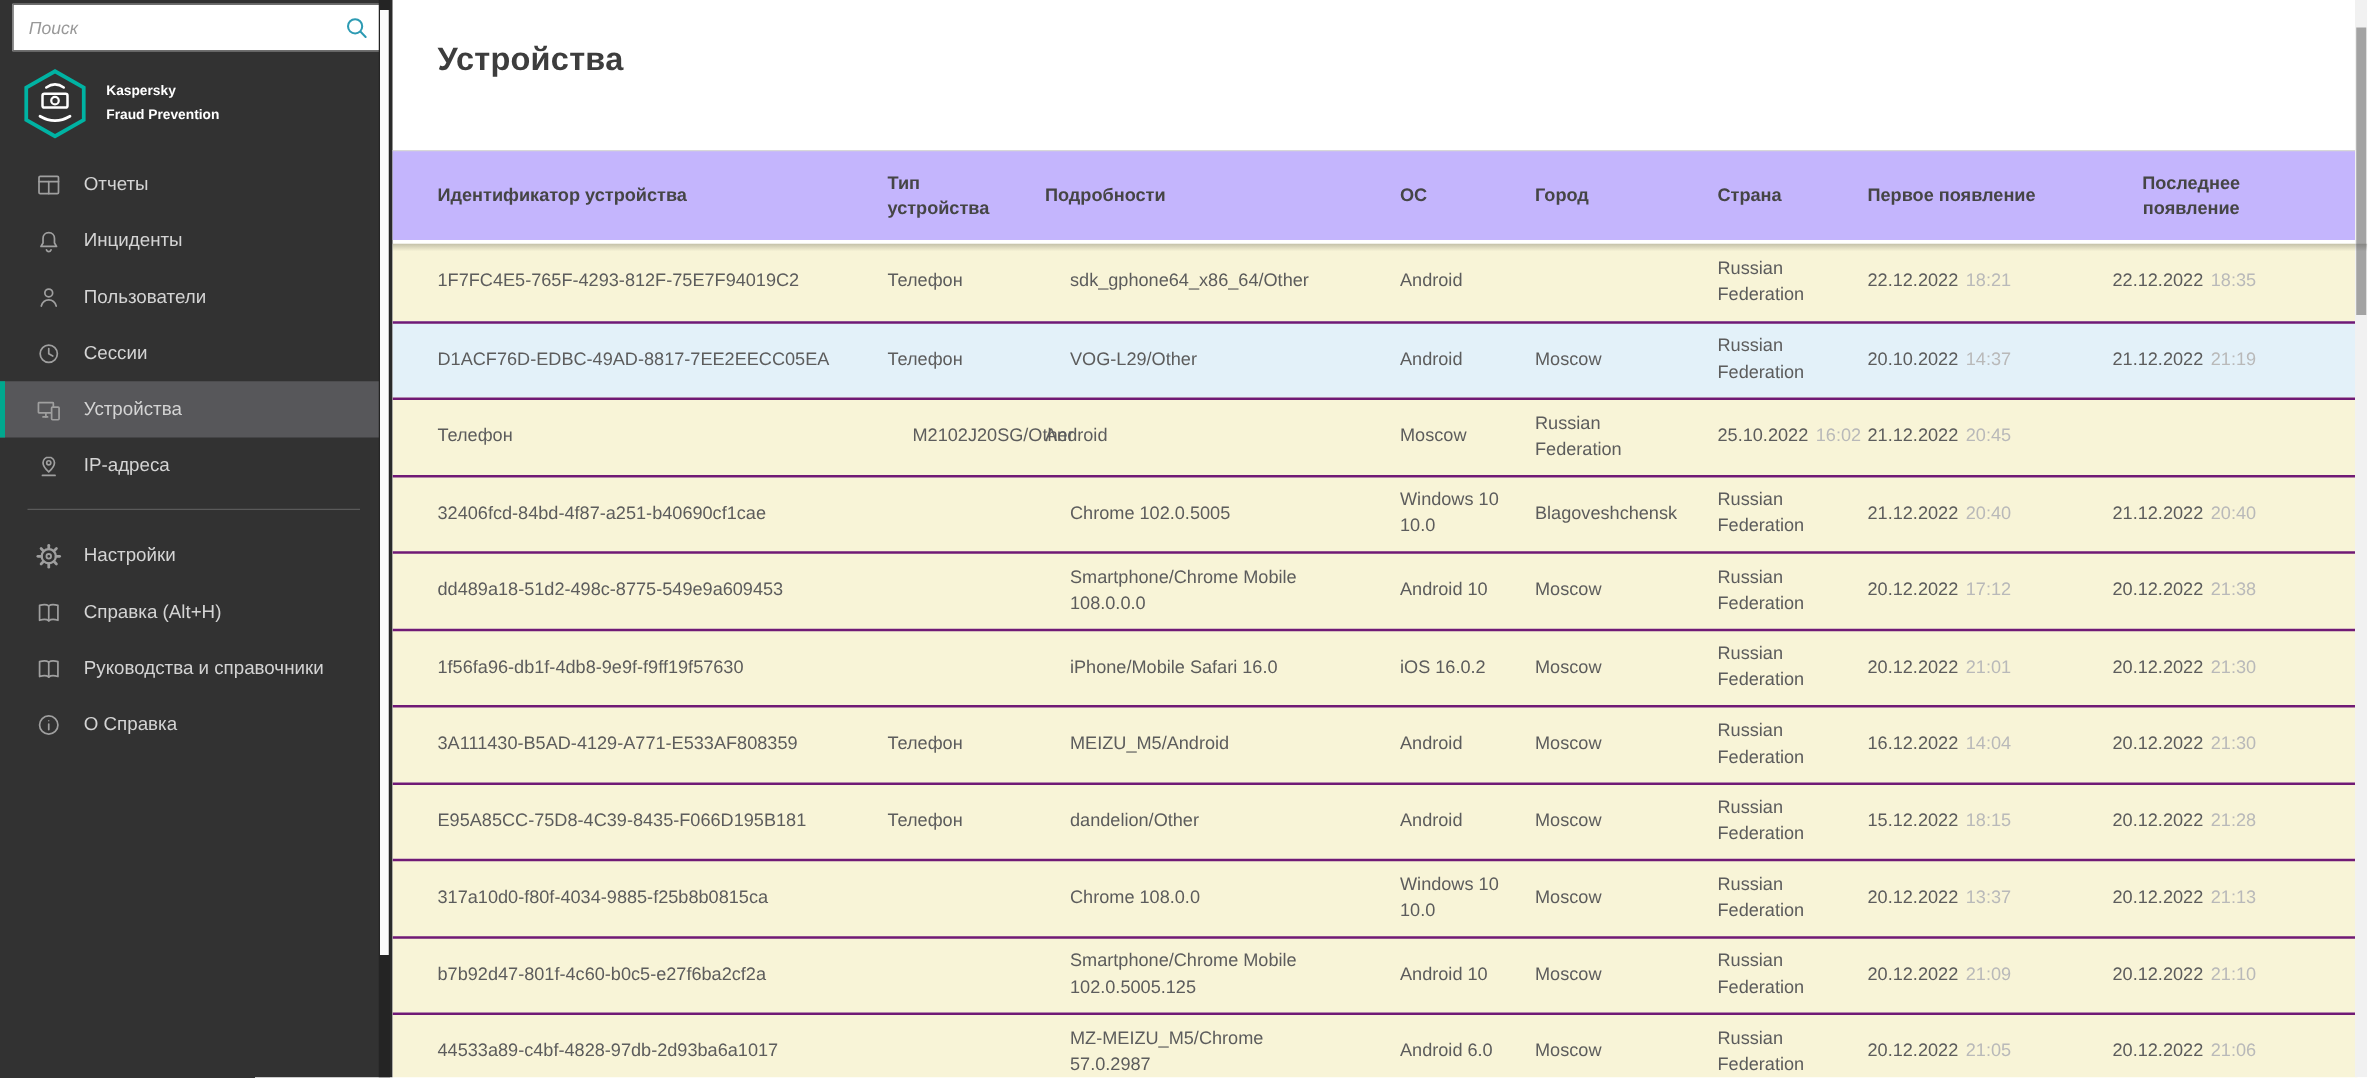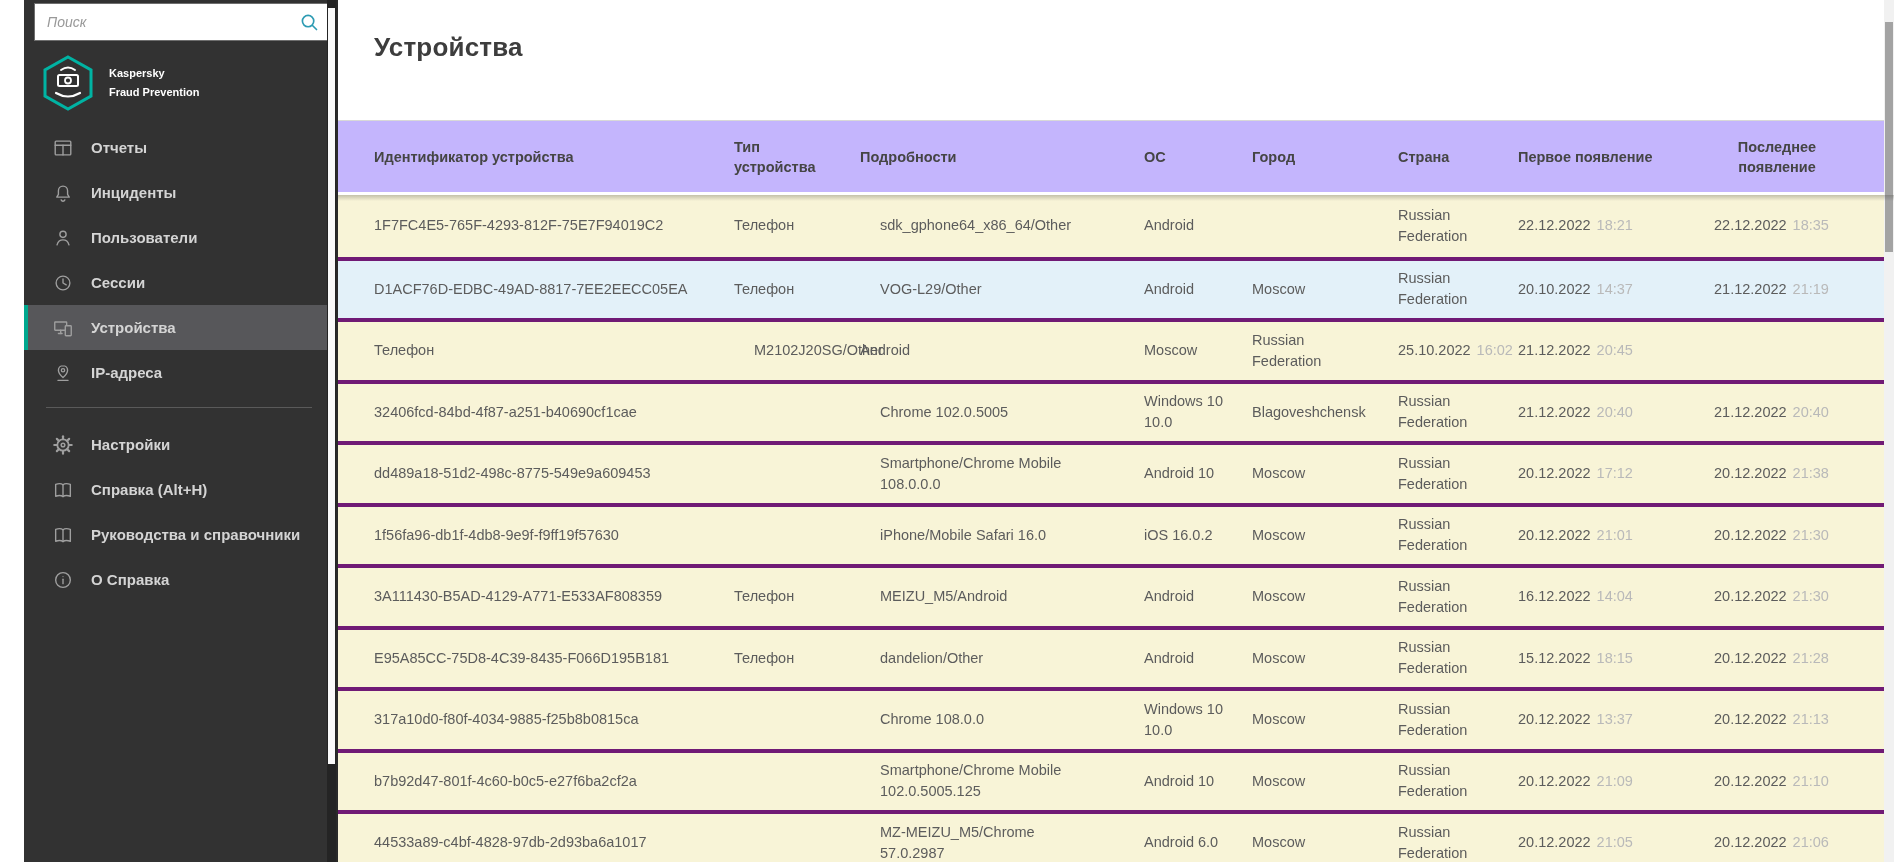"Поиск" .app { padding-left: 24px -> none }
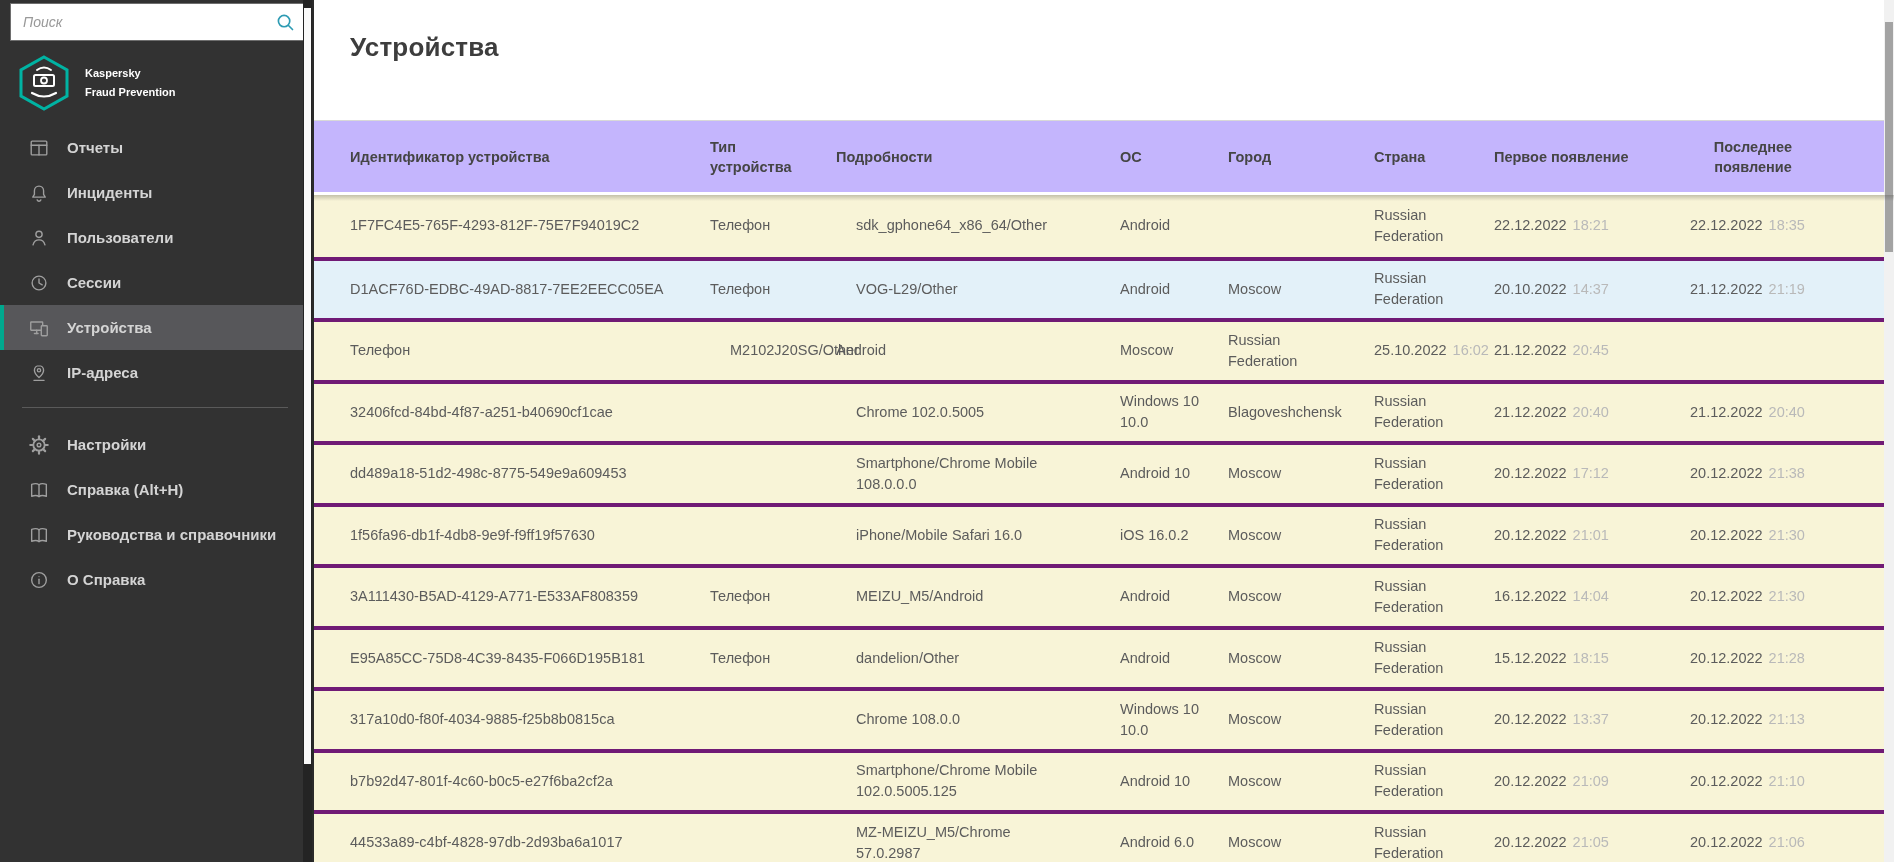"Отчеты" .nav { font-weight: bold -> none }
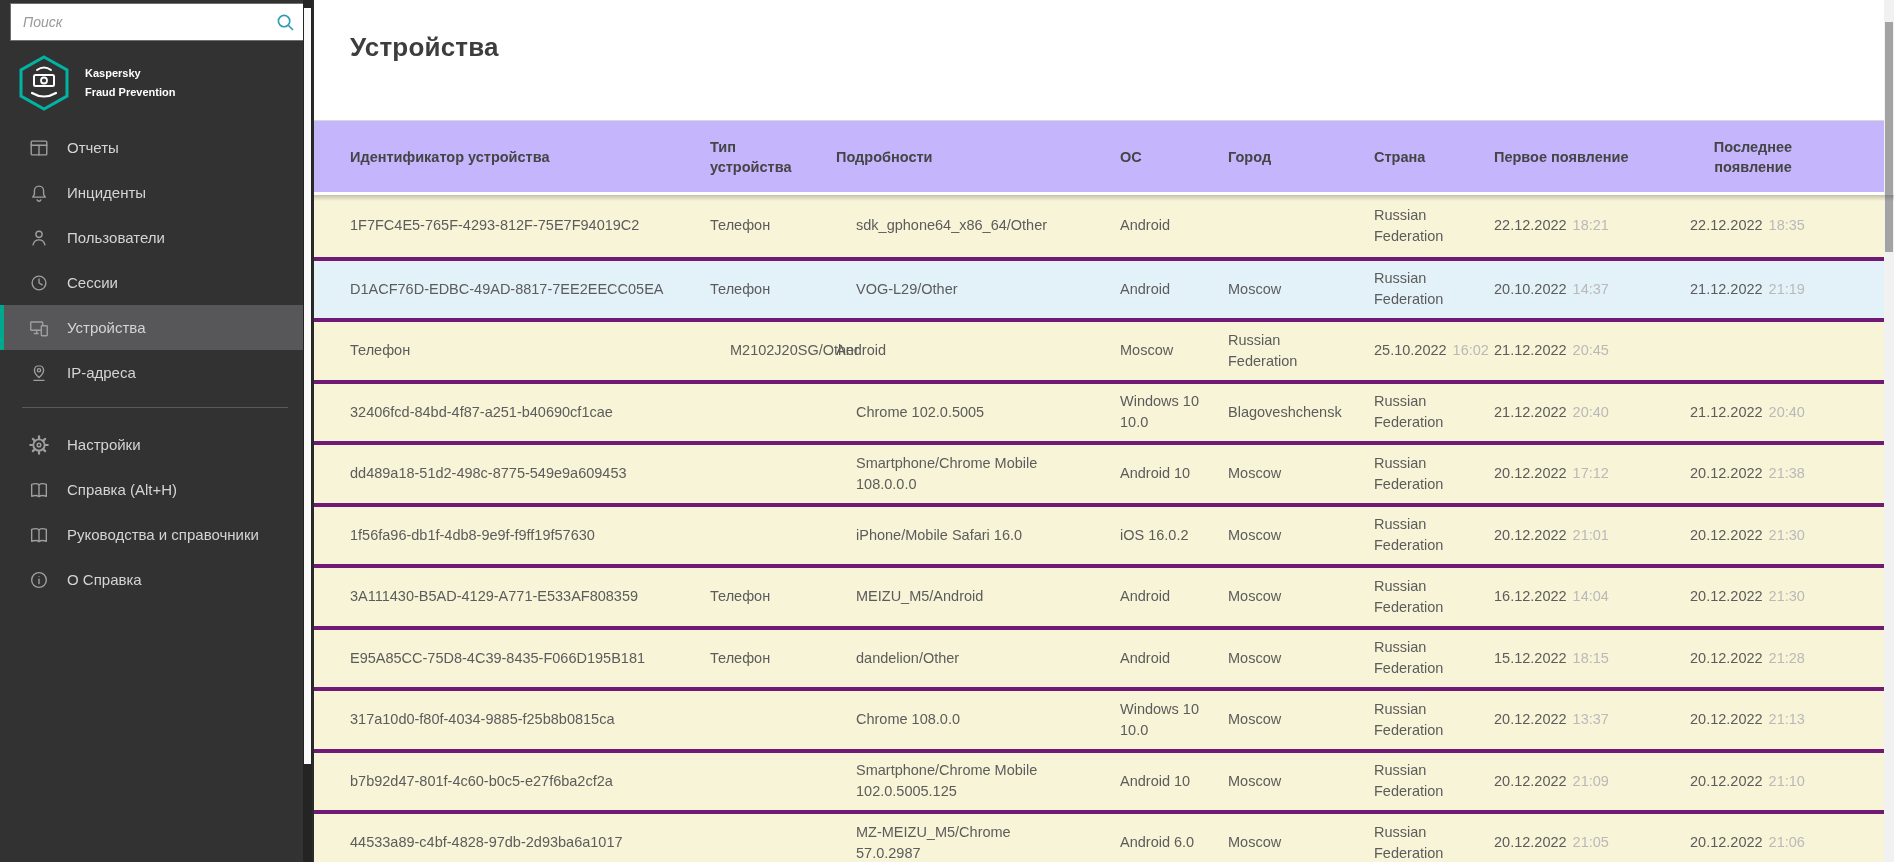"D1ACF76D-EDBC-49AD-8817-7EE2EECC05EA" .row { border-top: 4px solid #701a75 -> 2px solid #701a75 }
